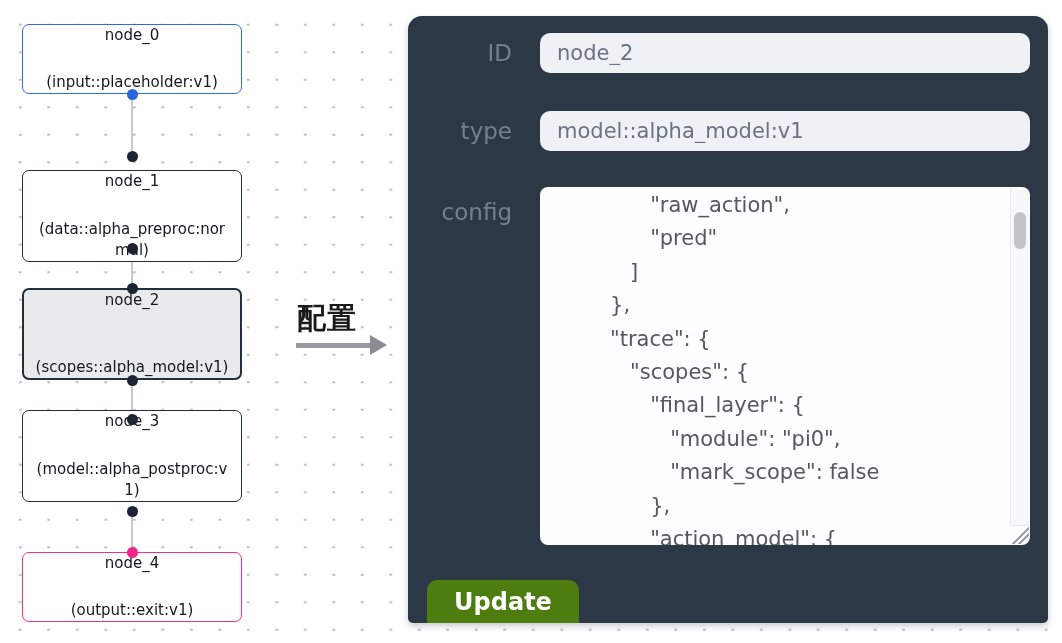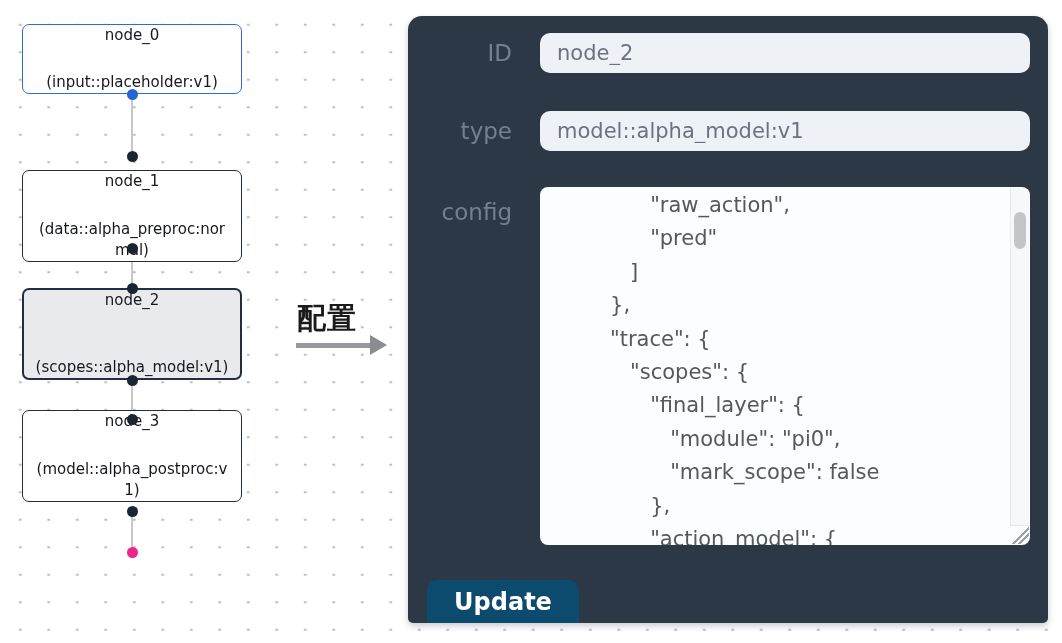"node_4" div.flow-node { html: none -> <div> <div>node_4</div> <div>(output::exit:v1)</div> </div> }
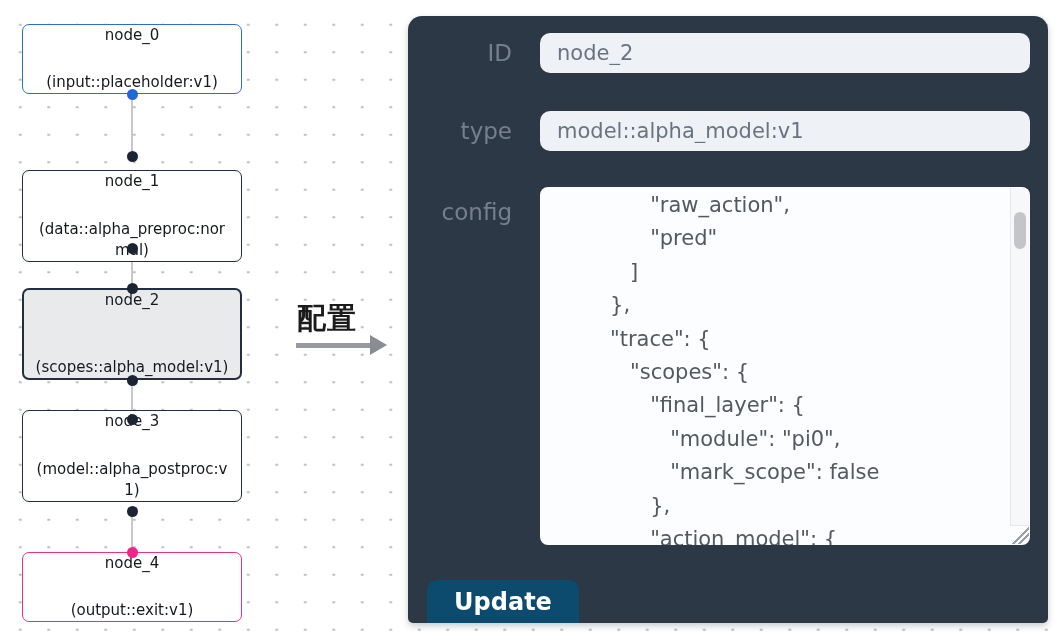"Update" .update-button { background: #0c4a6e -> #4d7c0f }
